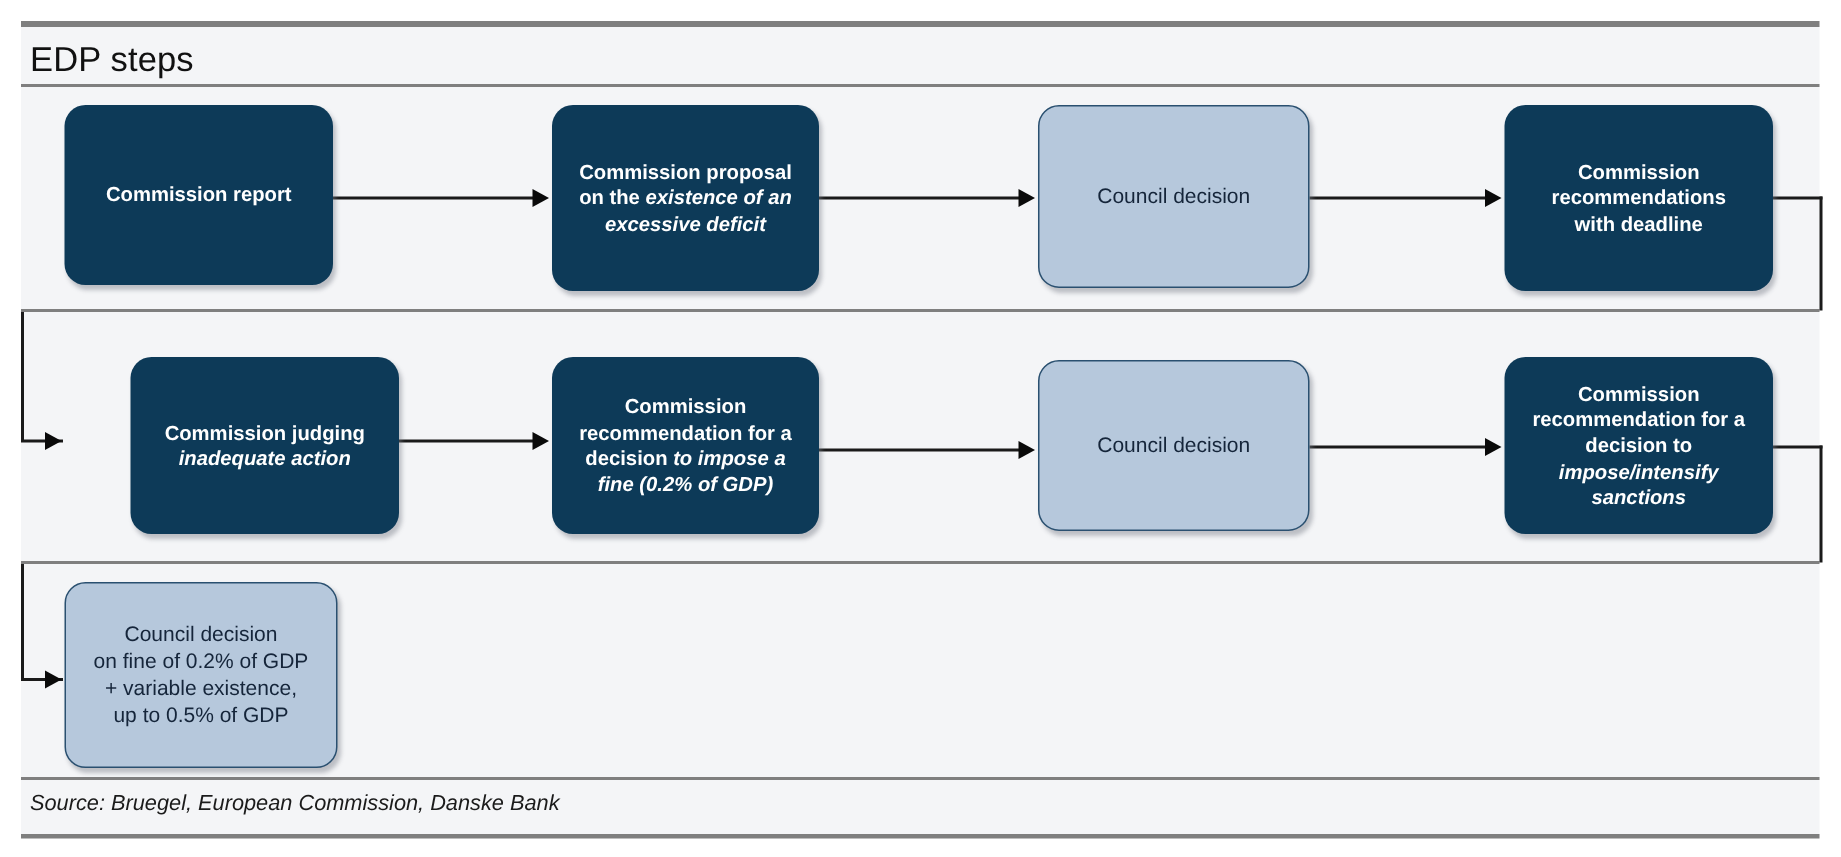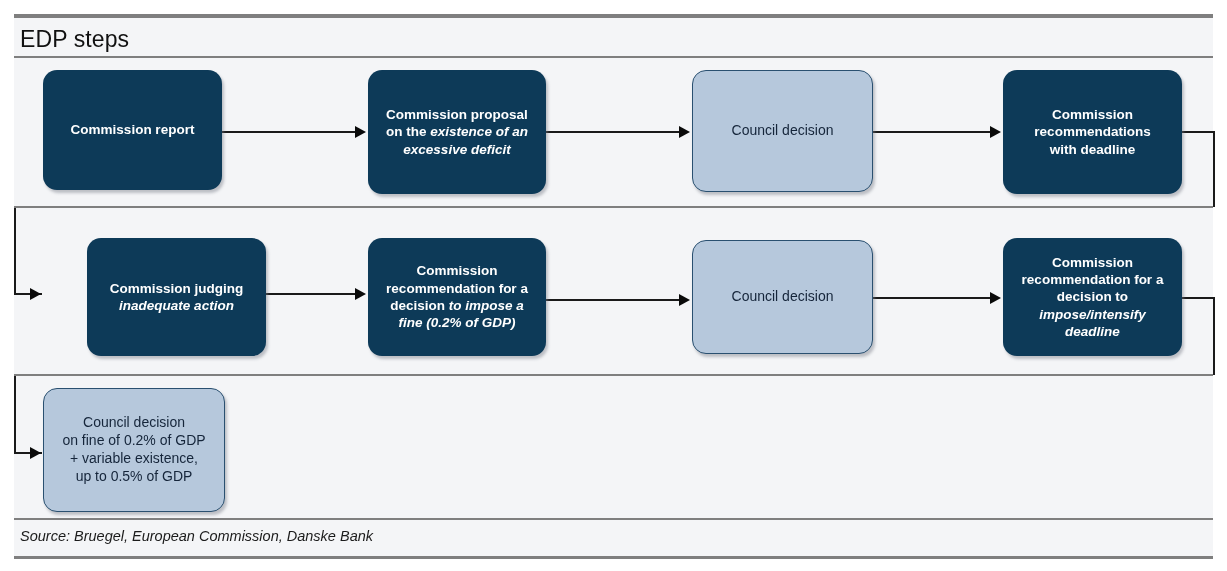"deadline" em { text: deadline -> sanctions }
